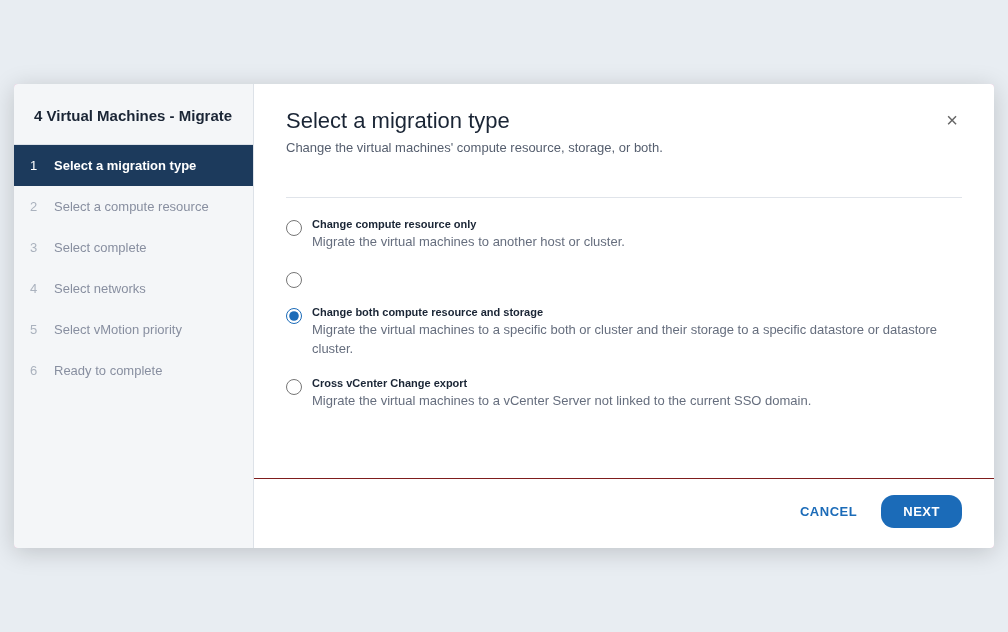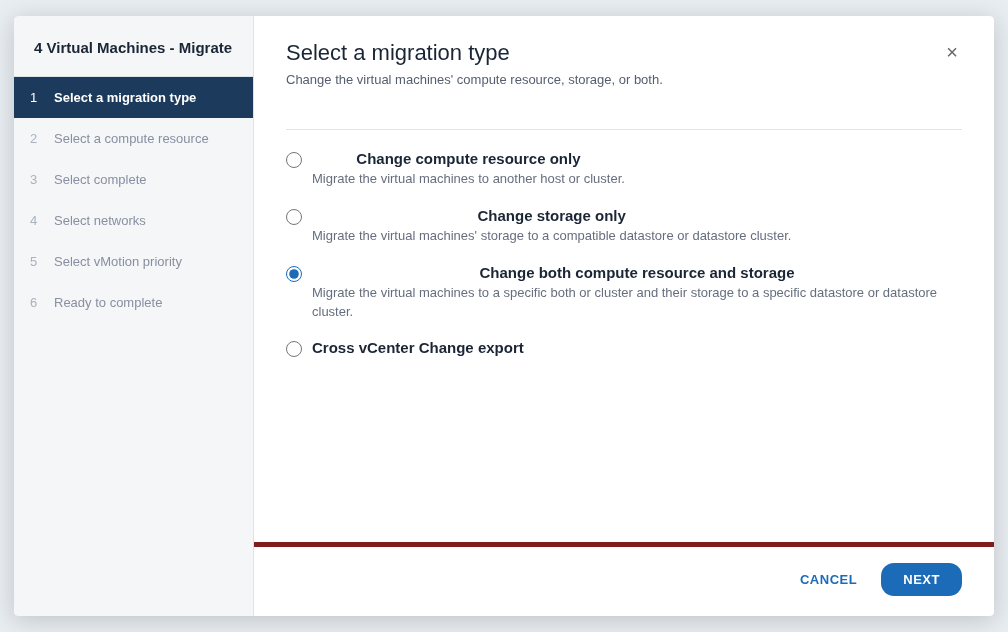"4 Virtual Machines - Migrate" .dialog { height: 600px -> 464px }
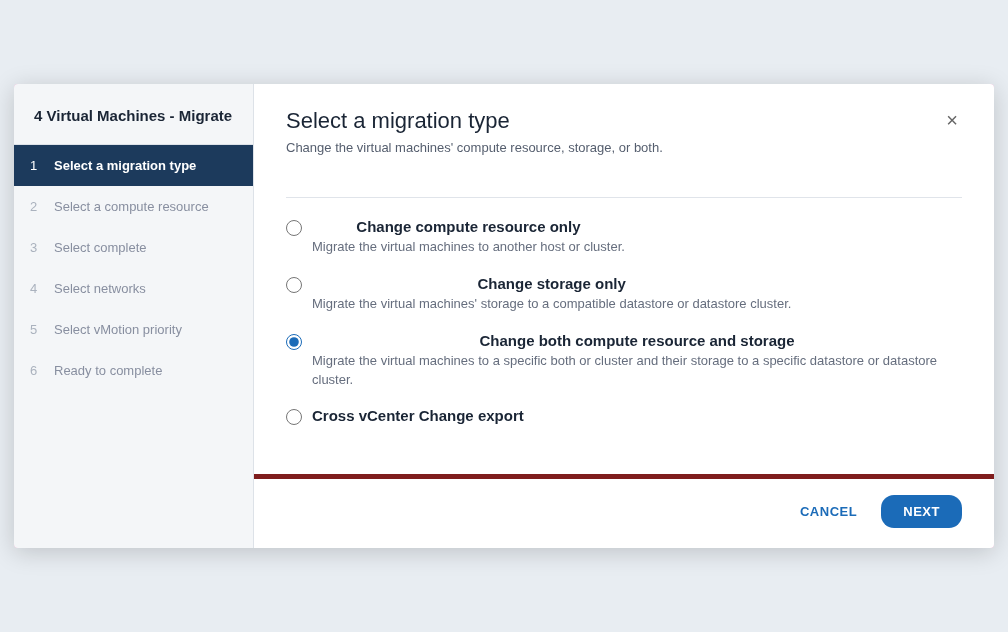"Change compute resource only" .radio-label { font-size: 15px -> 11px; text-align: center -> none }
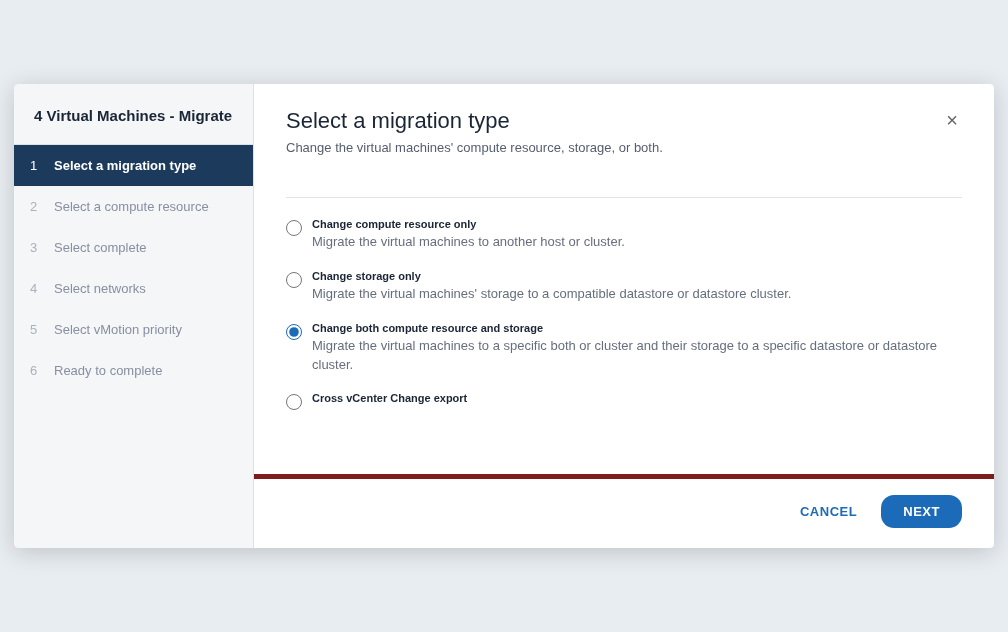"Change storage only" div.radio-content { html: <div> <div>Change storage only</div> <div>Migrate the virtual machines' storage to a compatible datastore or datastore cluster.</div> </div> -> none }
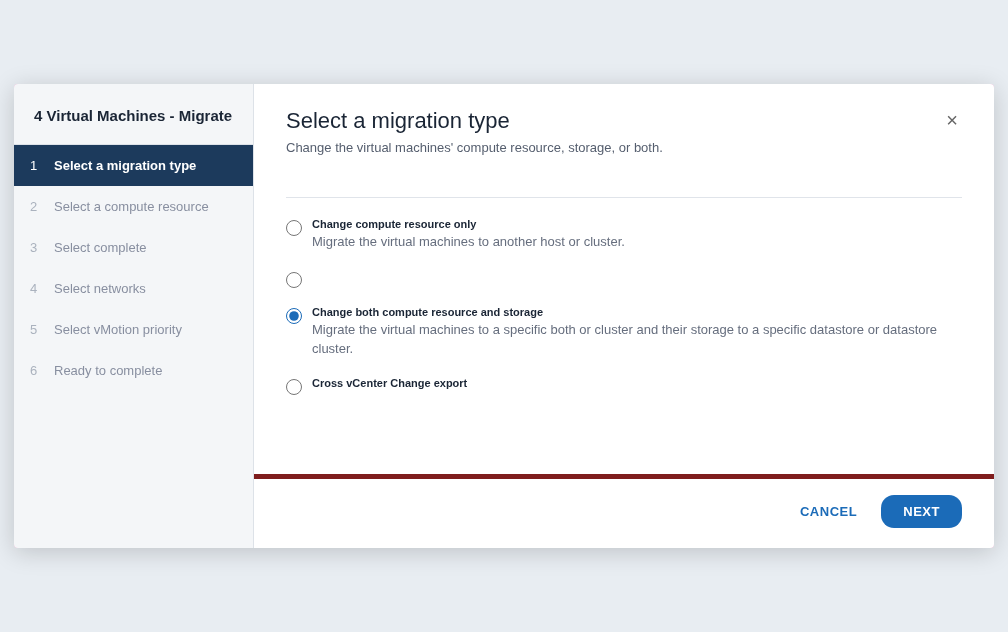"Migrate the virtual machines to a vCenter" div.radio-desc { html: none -> <div>Migrate the virtual machines to a vCenter Server not linked to the current SSO domain.</div> }
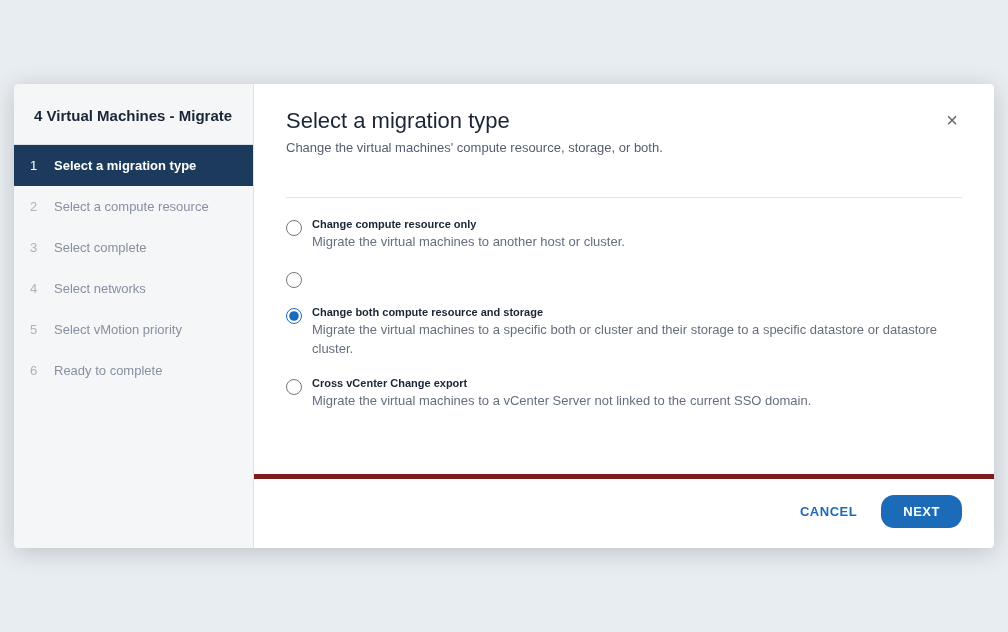"CANCEL" .main-footer { border-top: 5px solid #7f1d1d -> 1px solid #7f1d1d }
